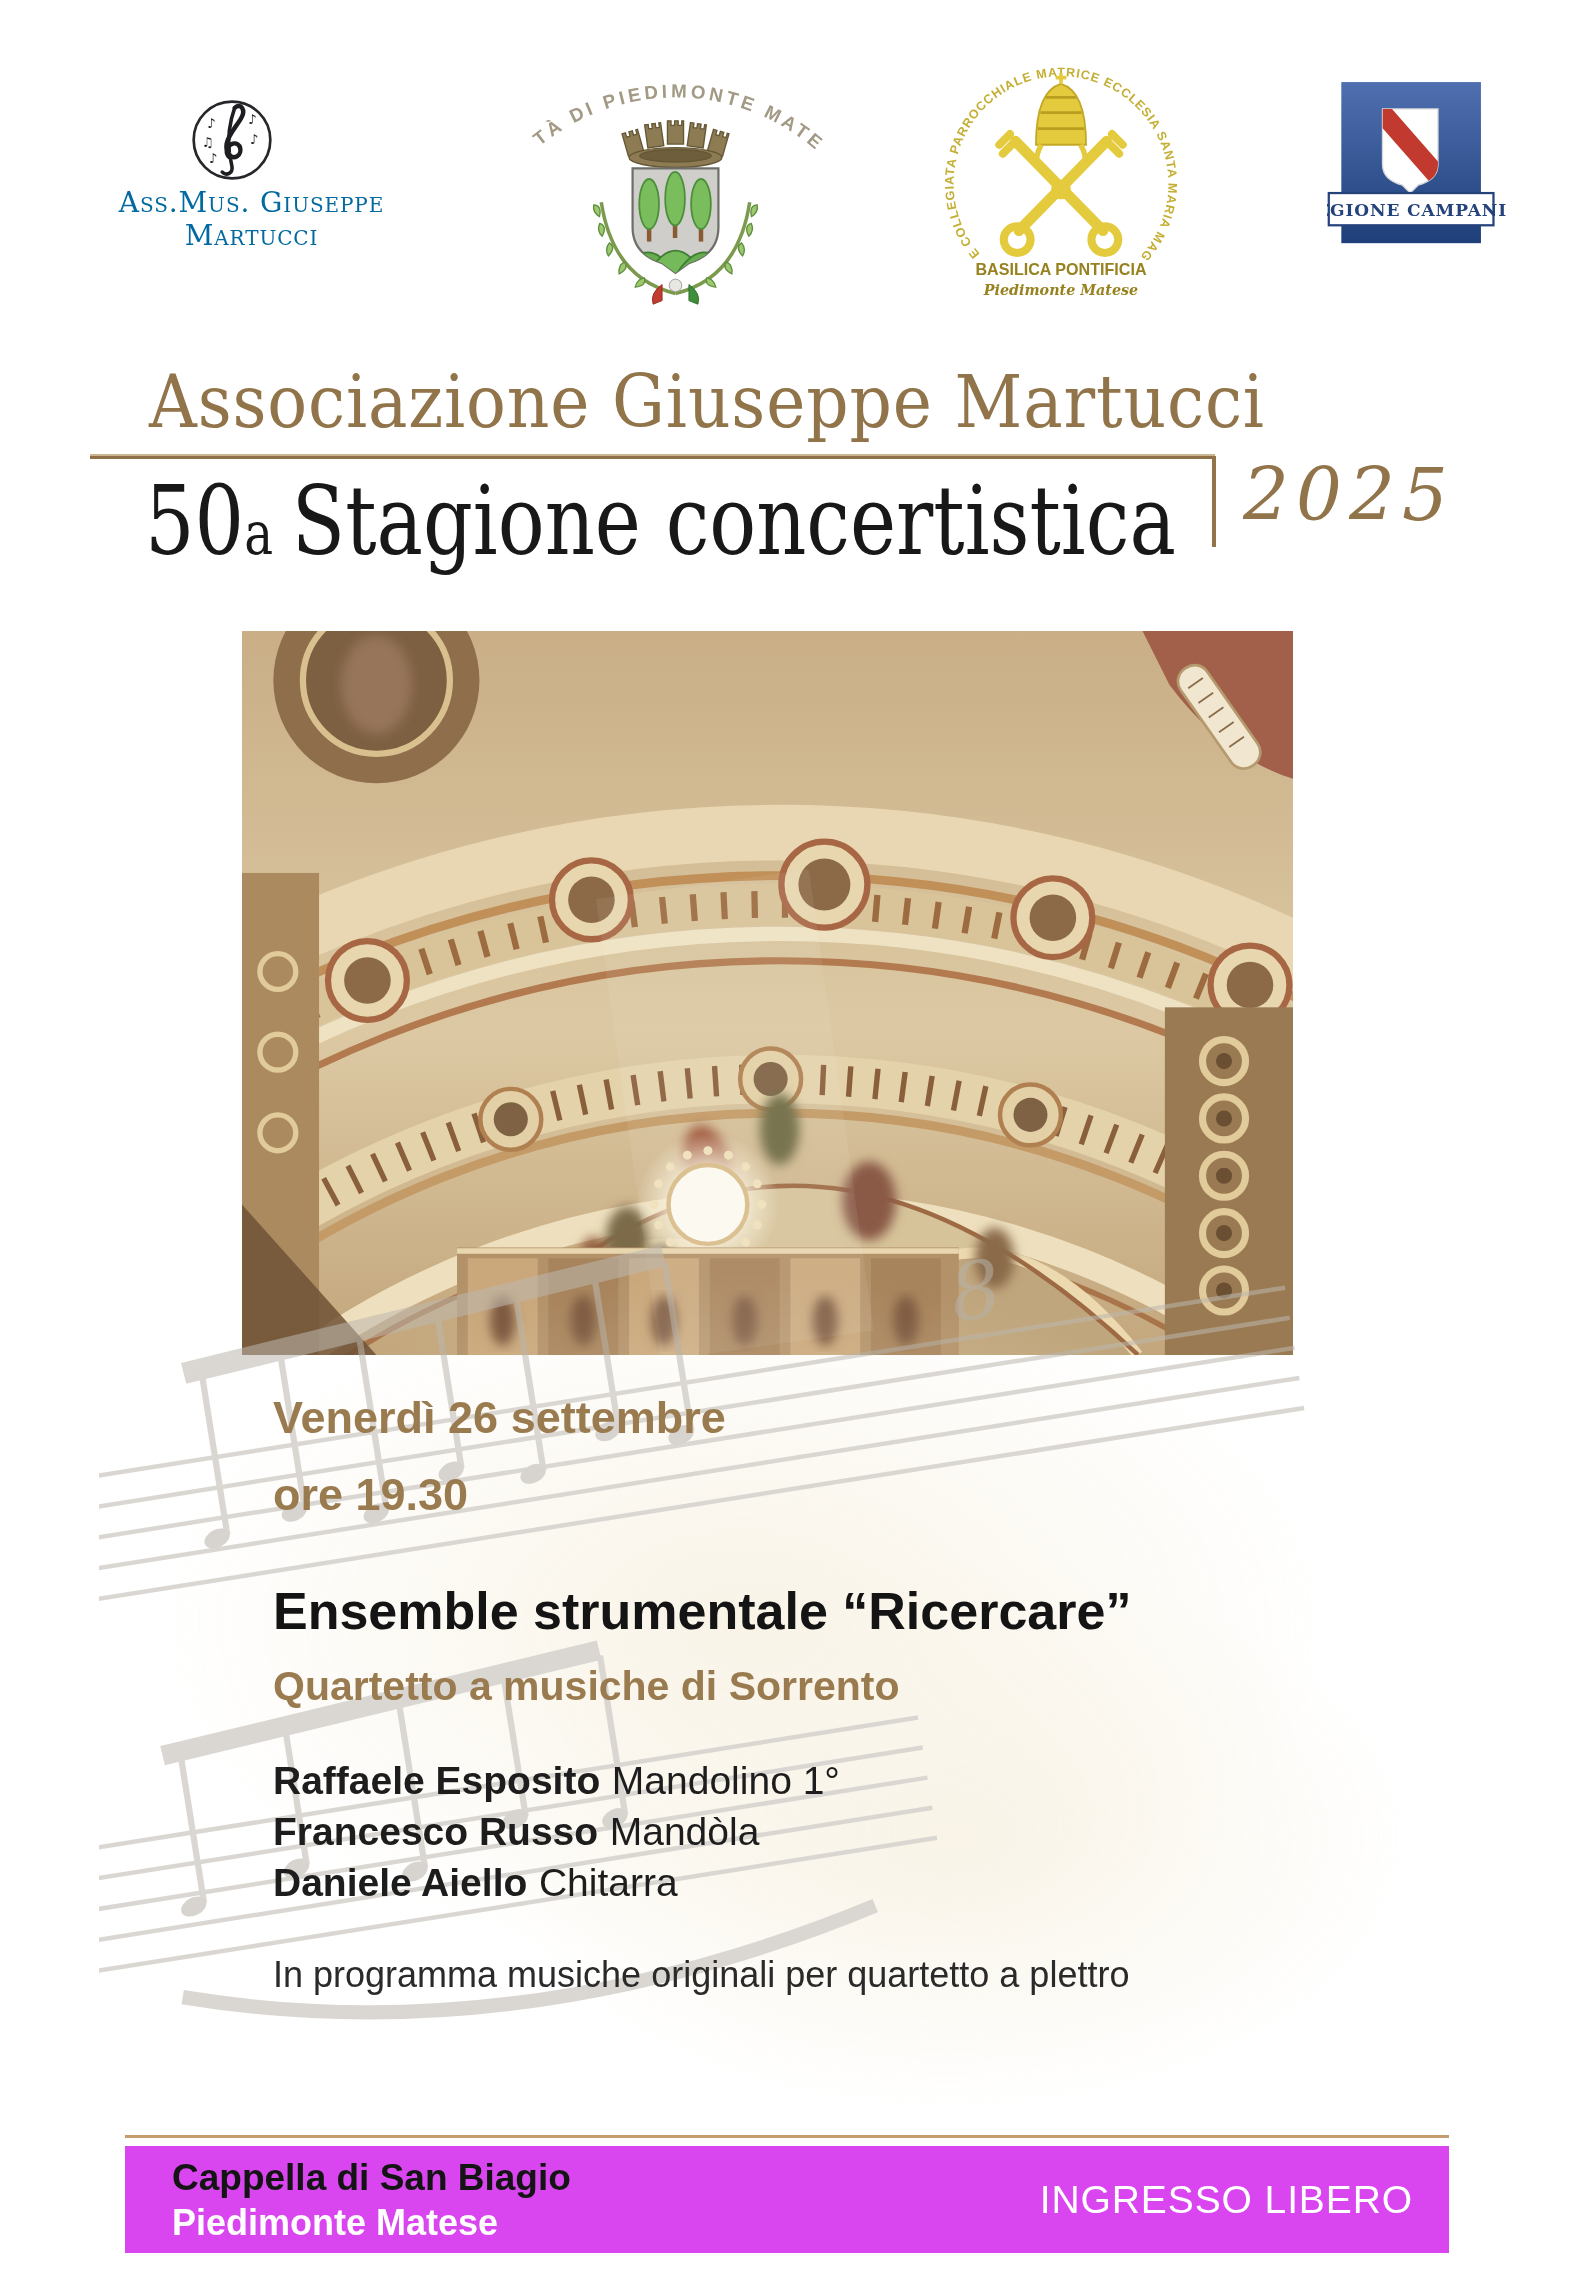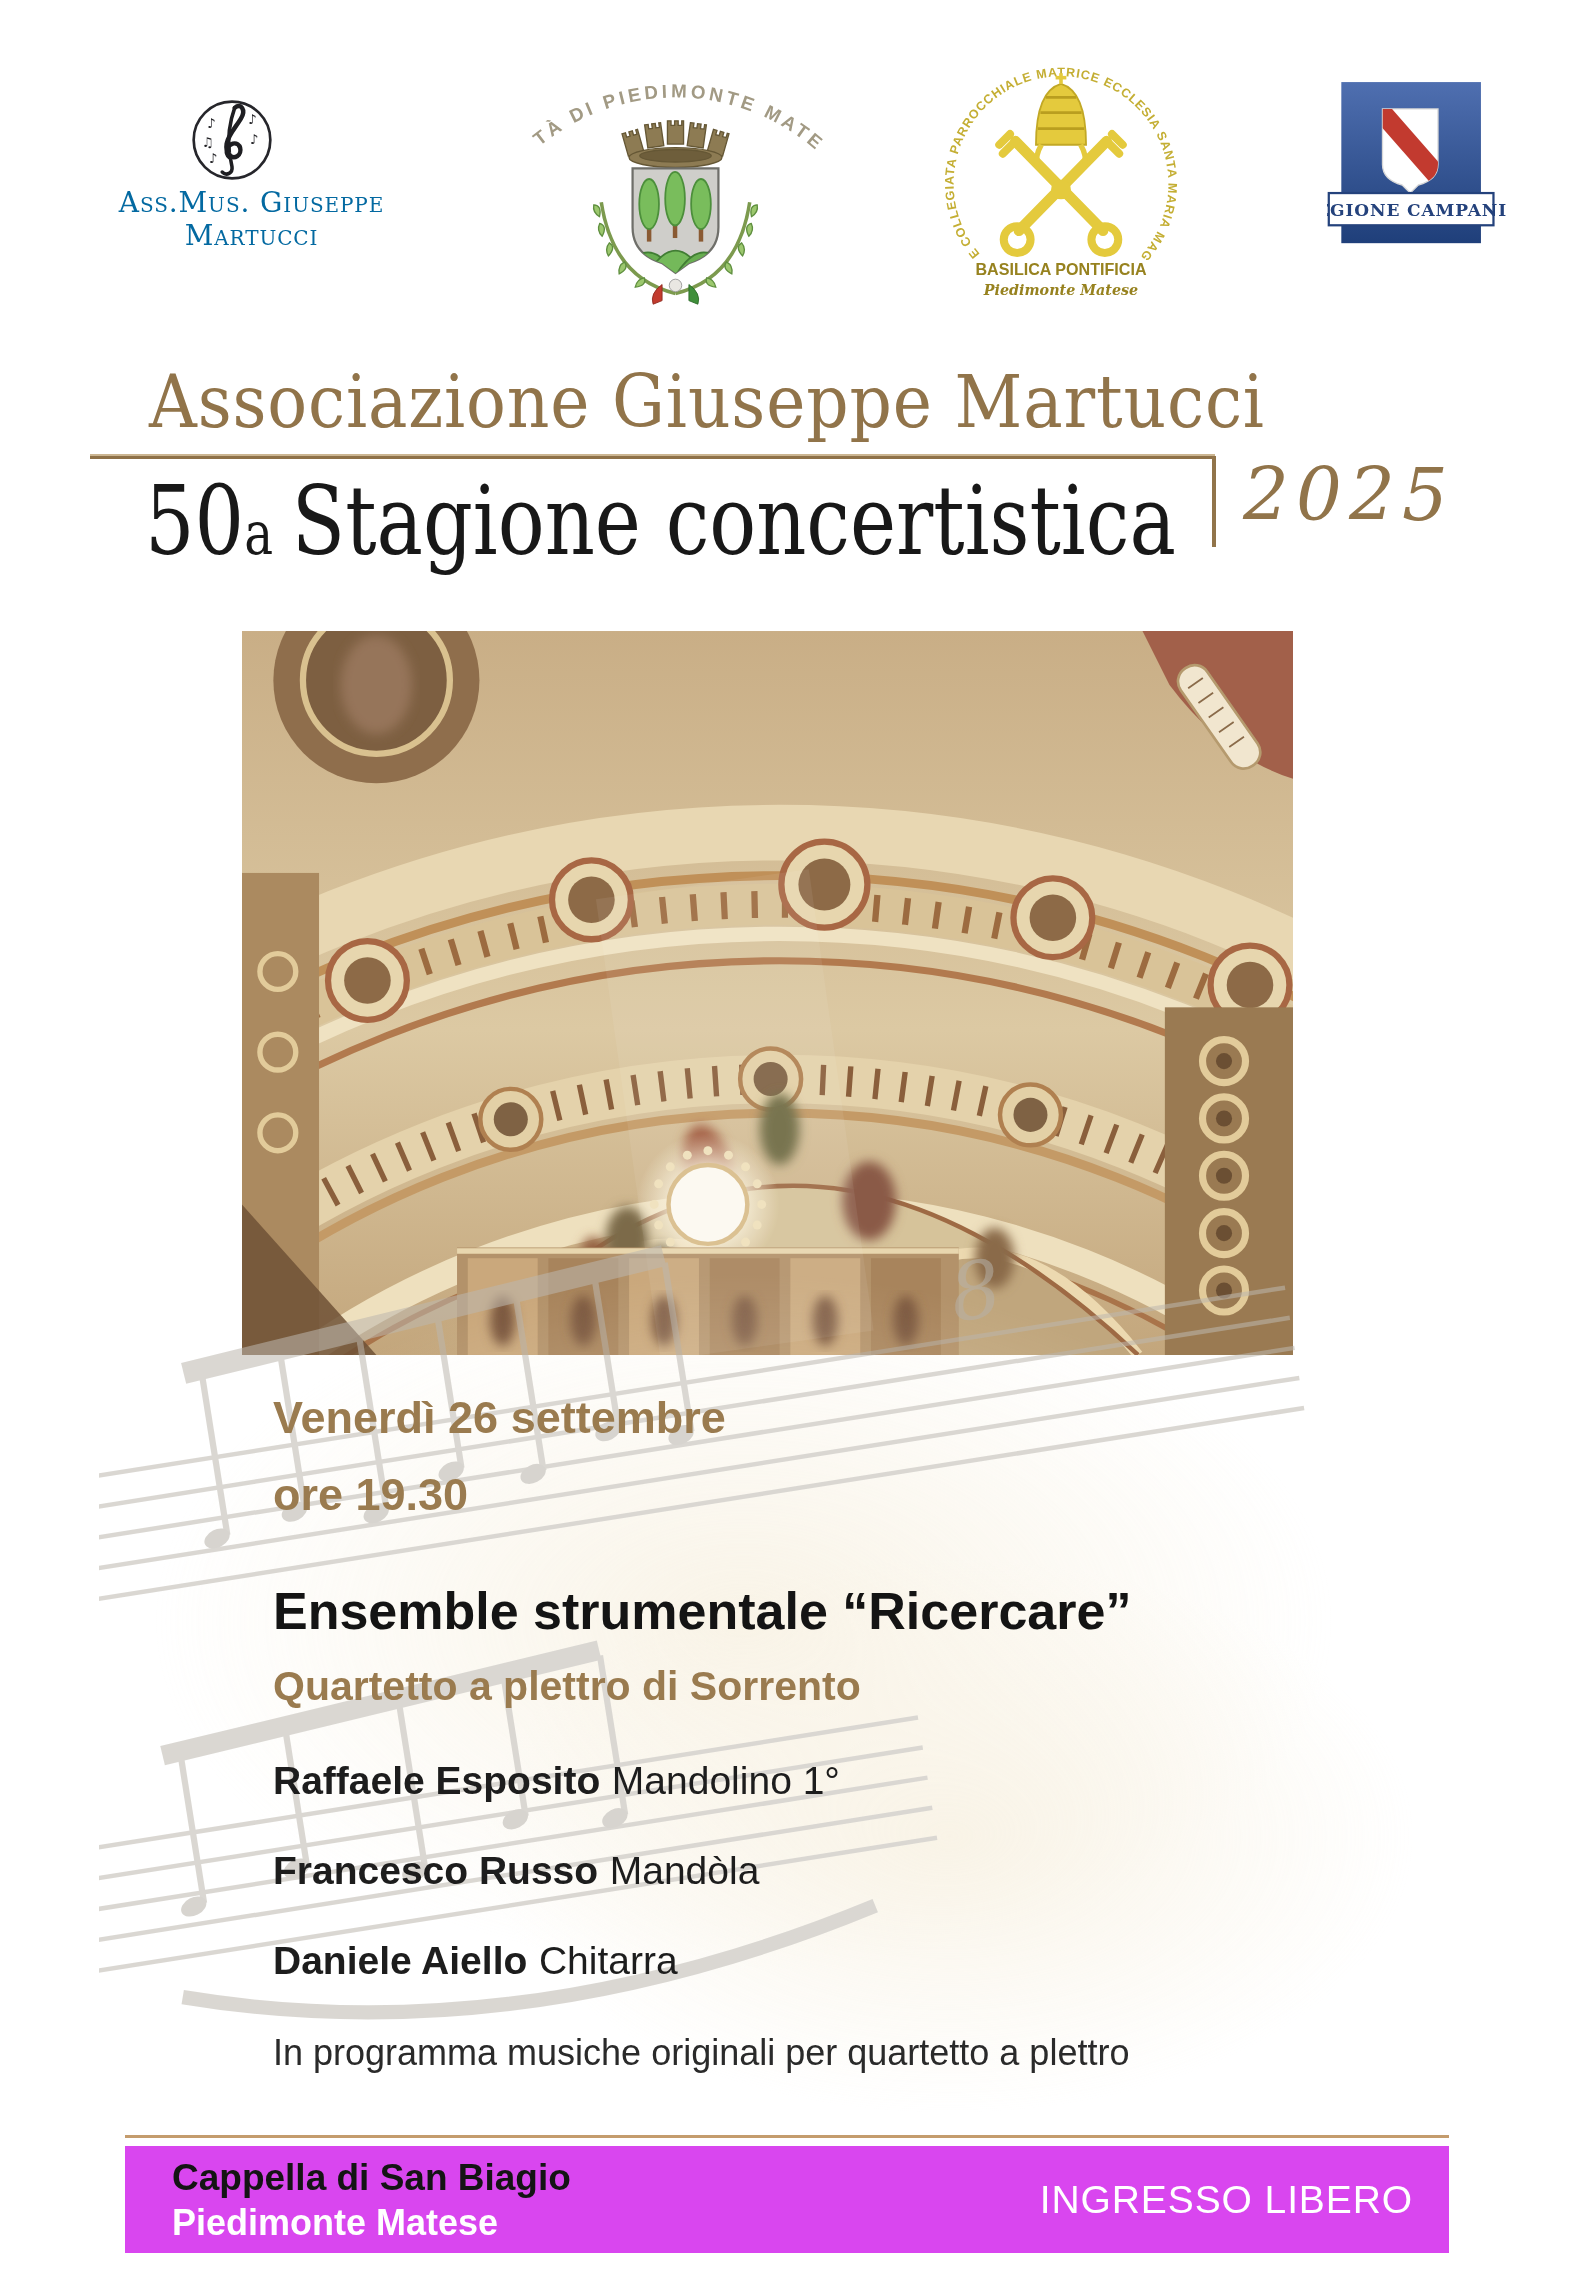"Quartetto a plettro di Sorrento" div.ev-group { text: plettro -> musiche }
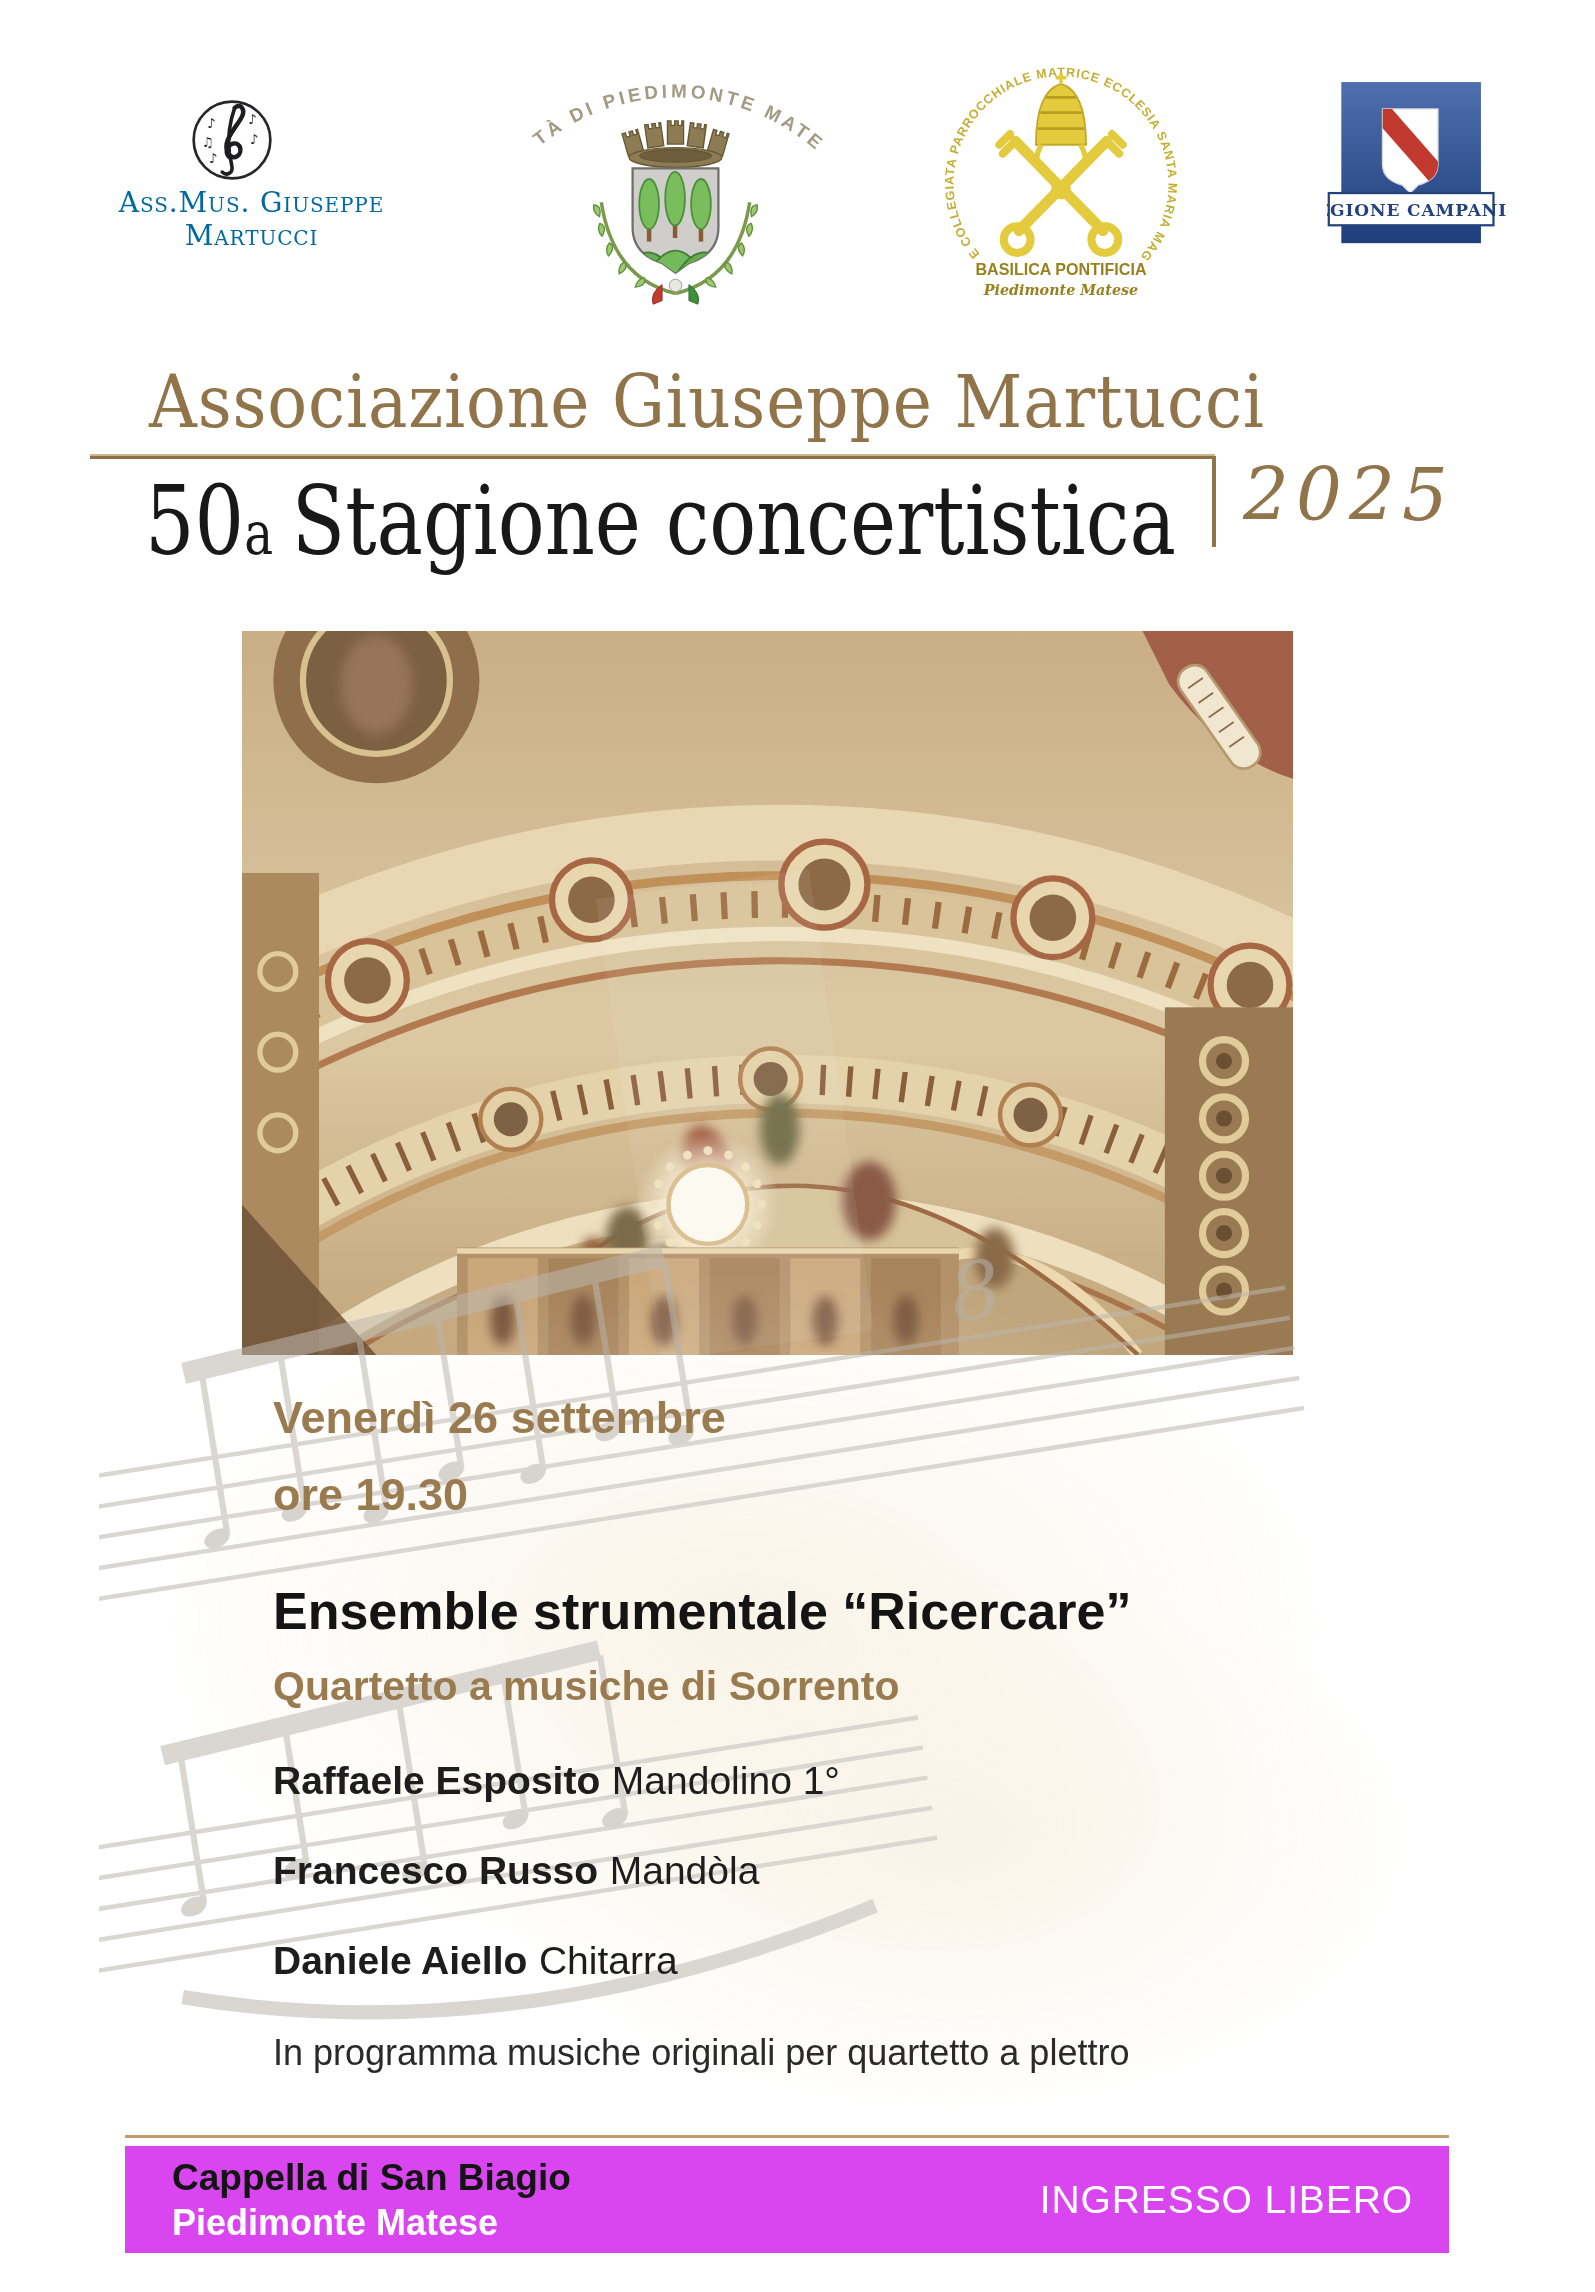"Raffaele Esposito Mandolino 1°" .performer { margin-top: 39px -> none }
